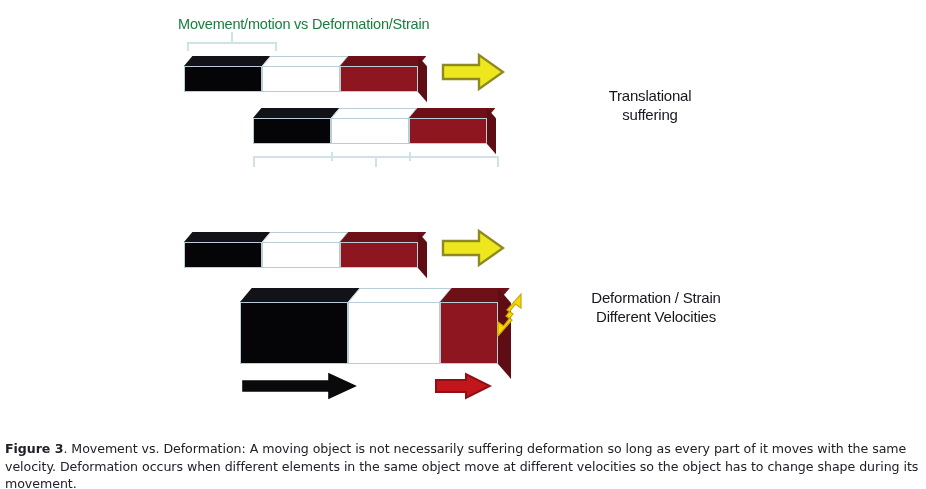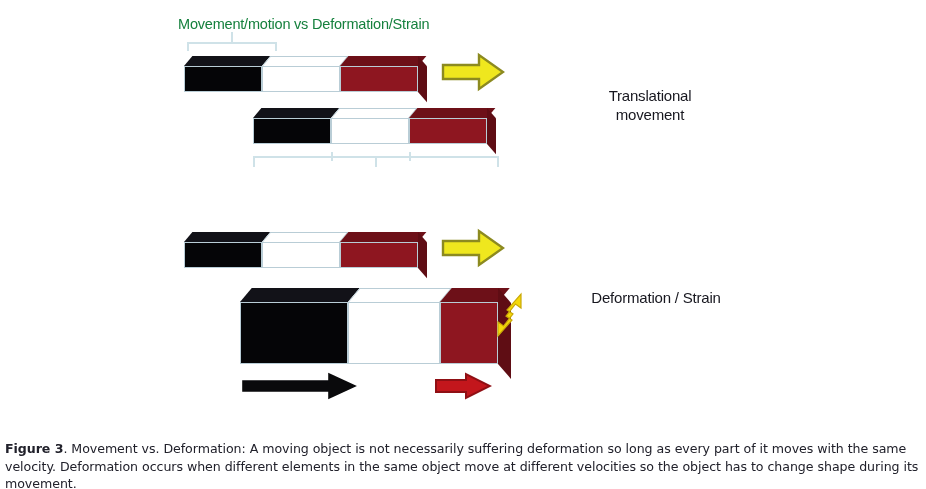"movement" span.ln { text: movement -> suffering }
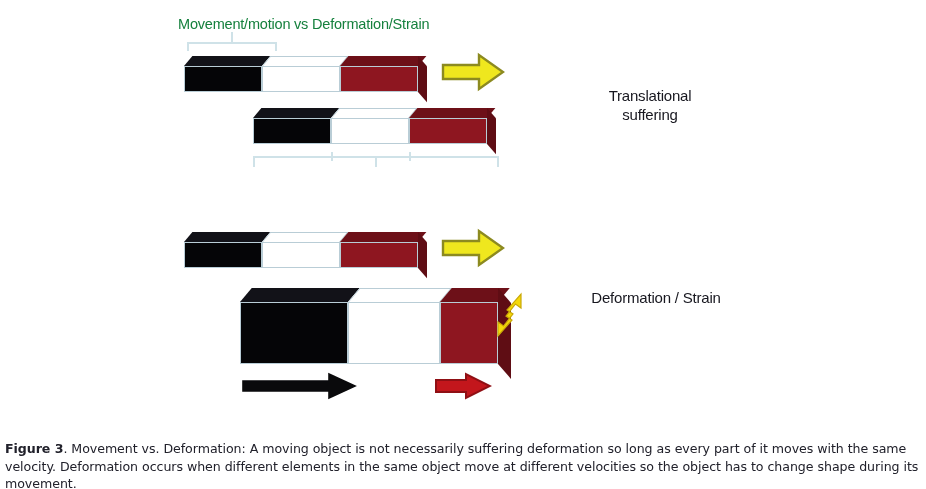"Different Velocities" span.ln { html: none -> <span>Different Velocities</span> }
